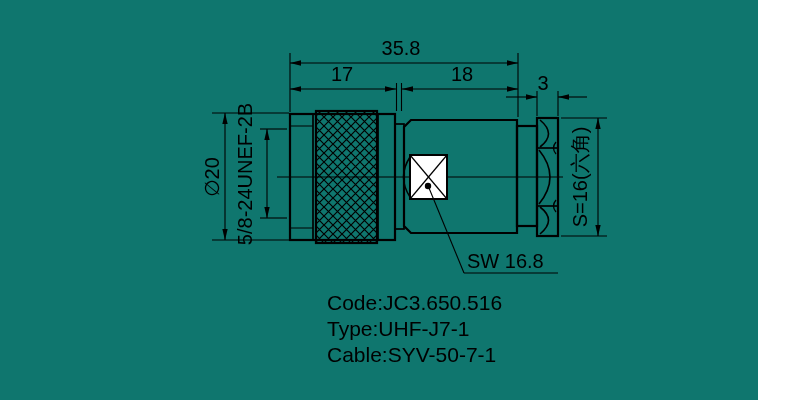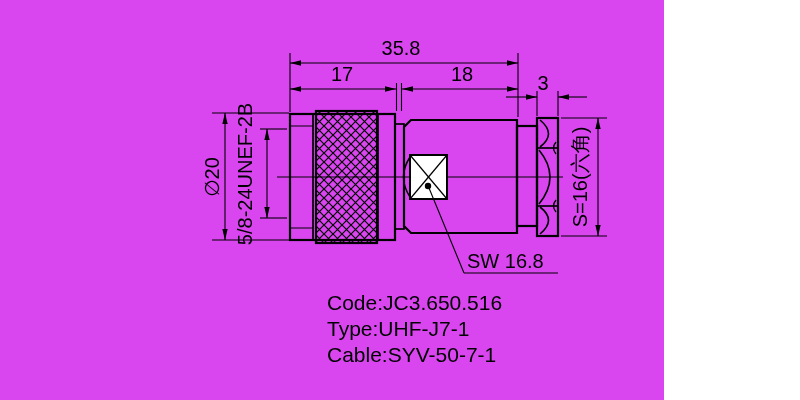"35.8" .canvas { background: #d946ef -> #0f766e; width: 664px -> 758px }
